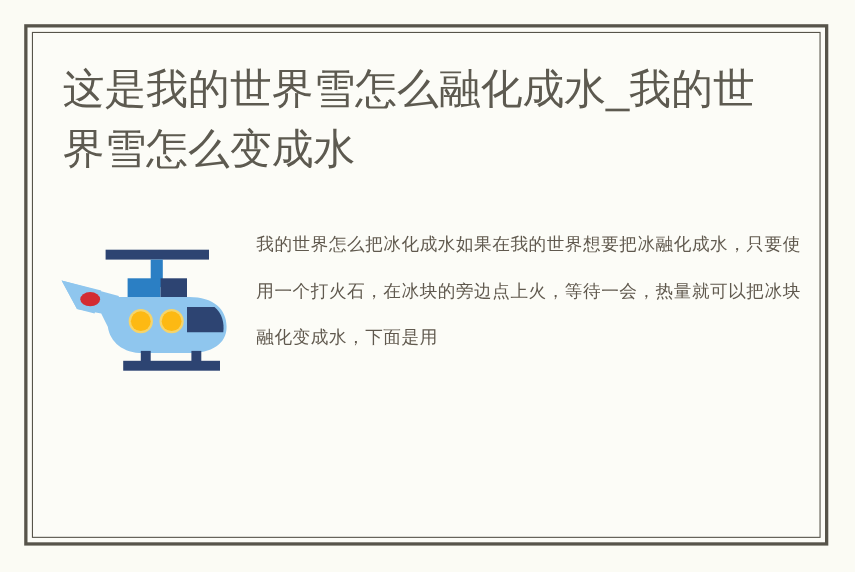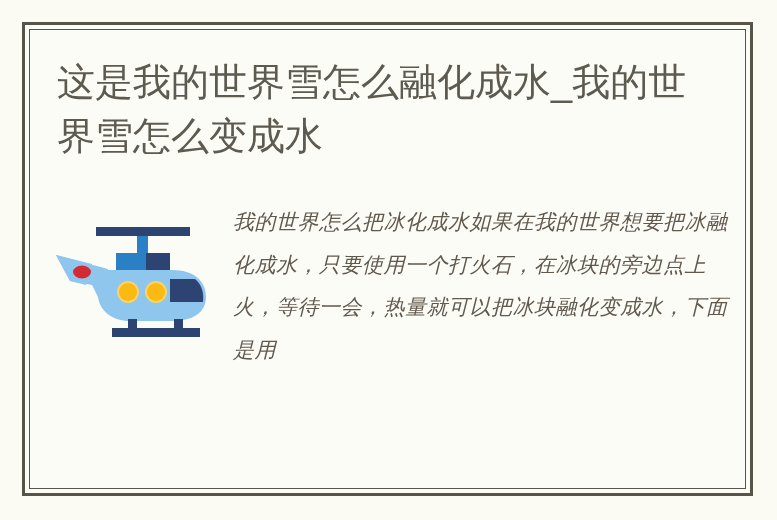"我的世界怎么把冰化成水如果在我的世界想要把冰融化成水，只要使用一个打火石，在冰块" #body-text { font-size: 21px -> 16px; font-style: italic -> none }
